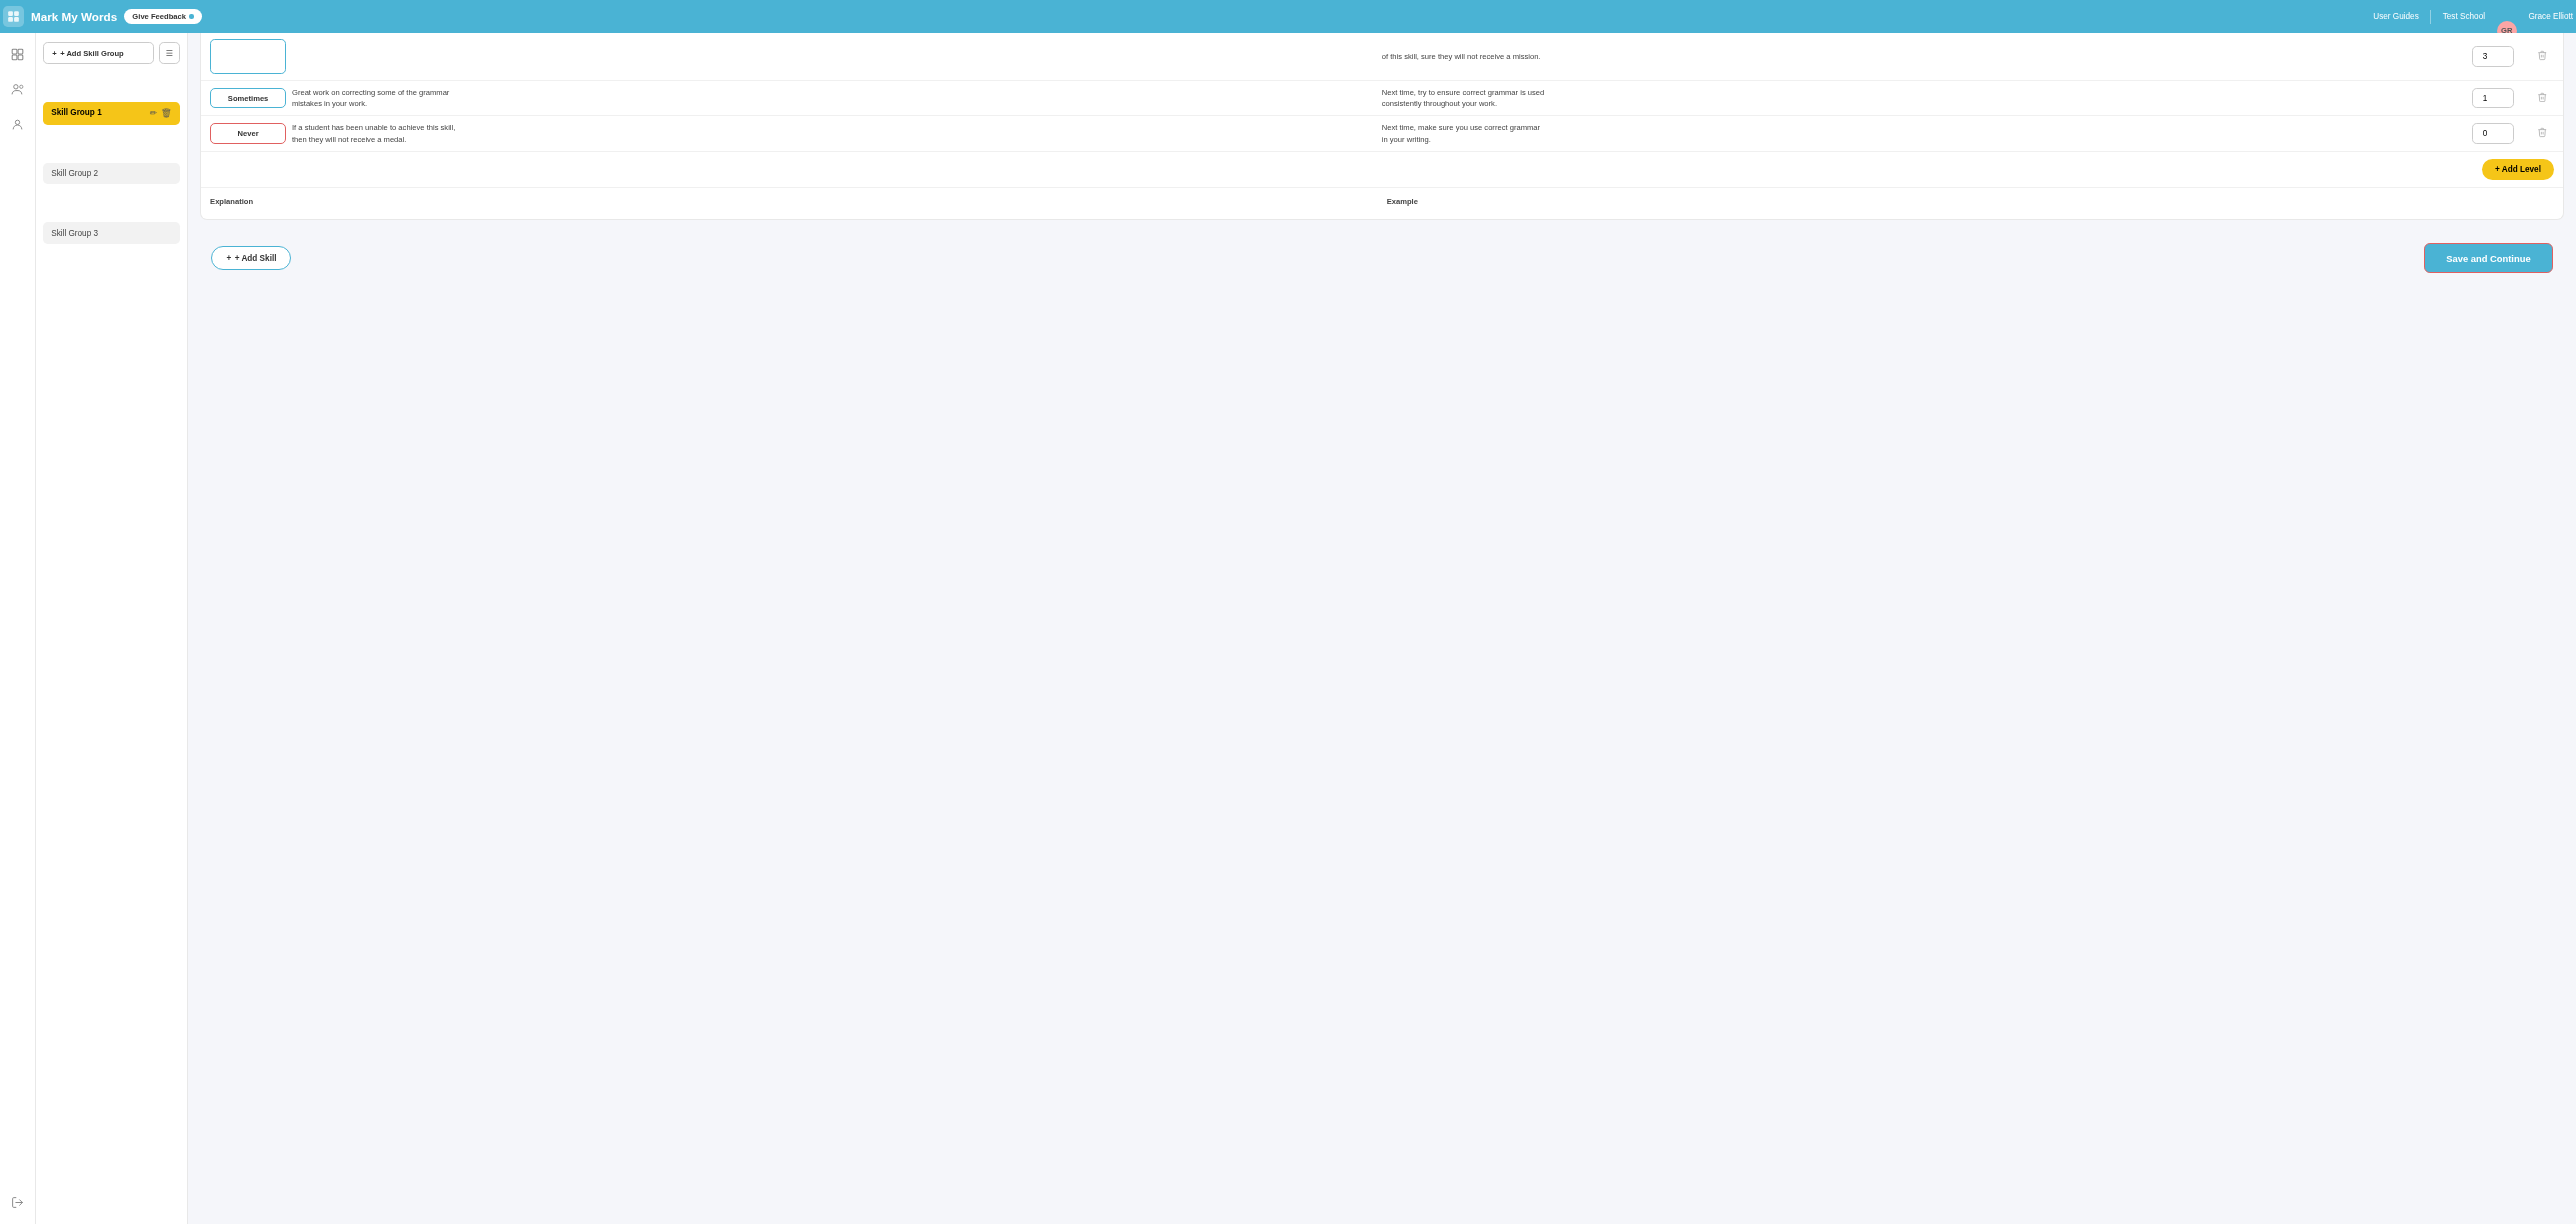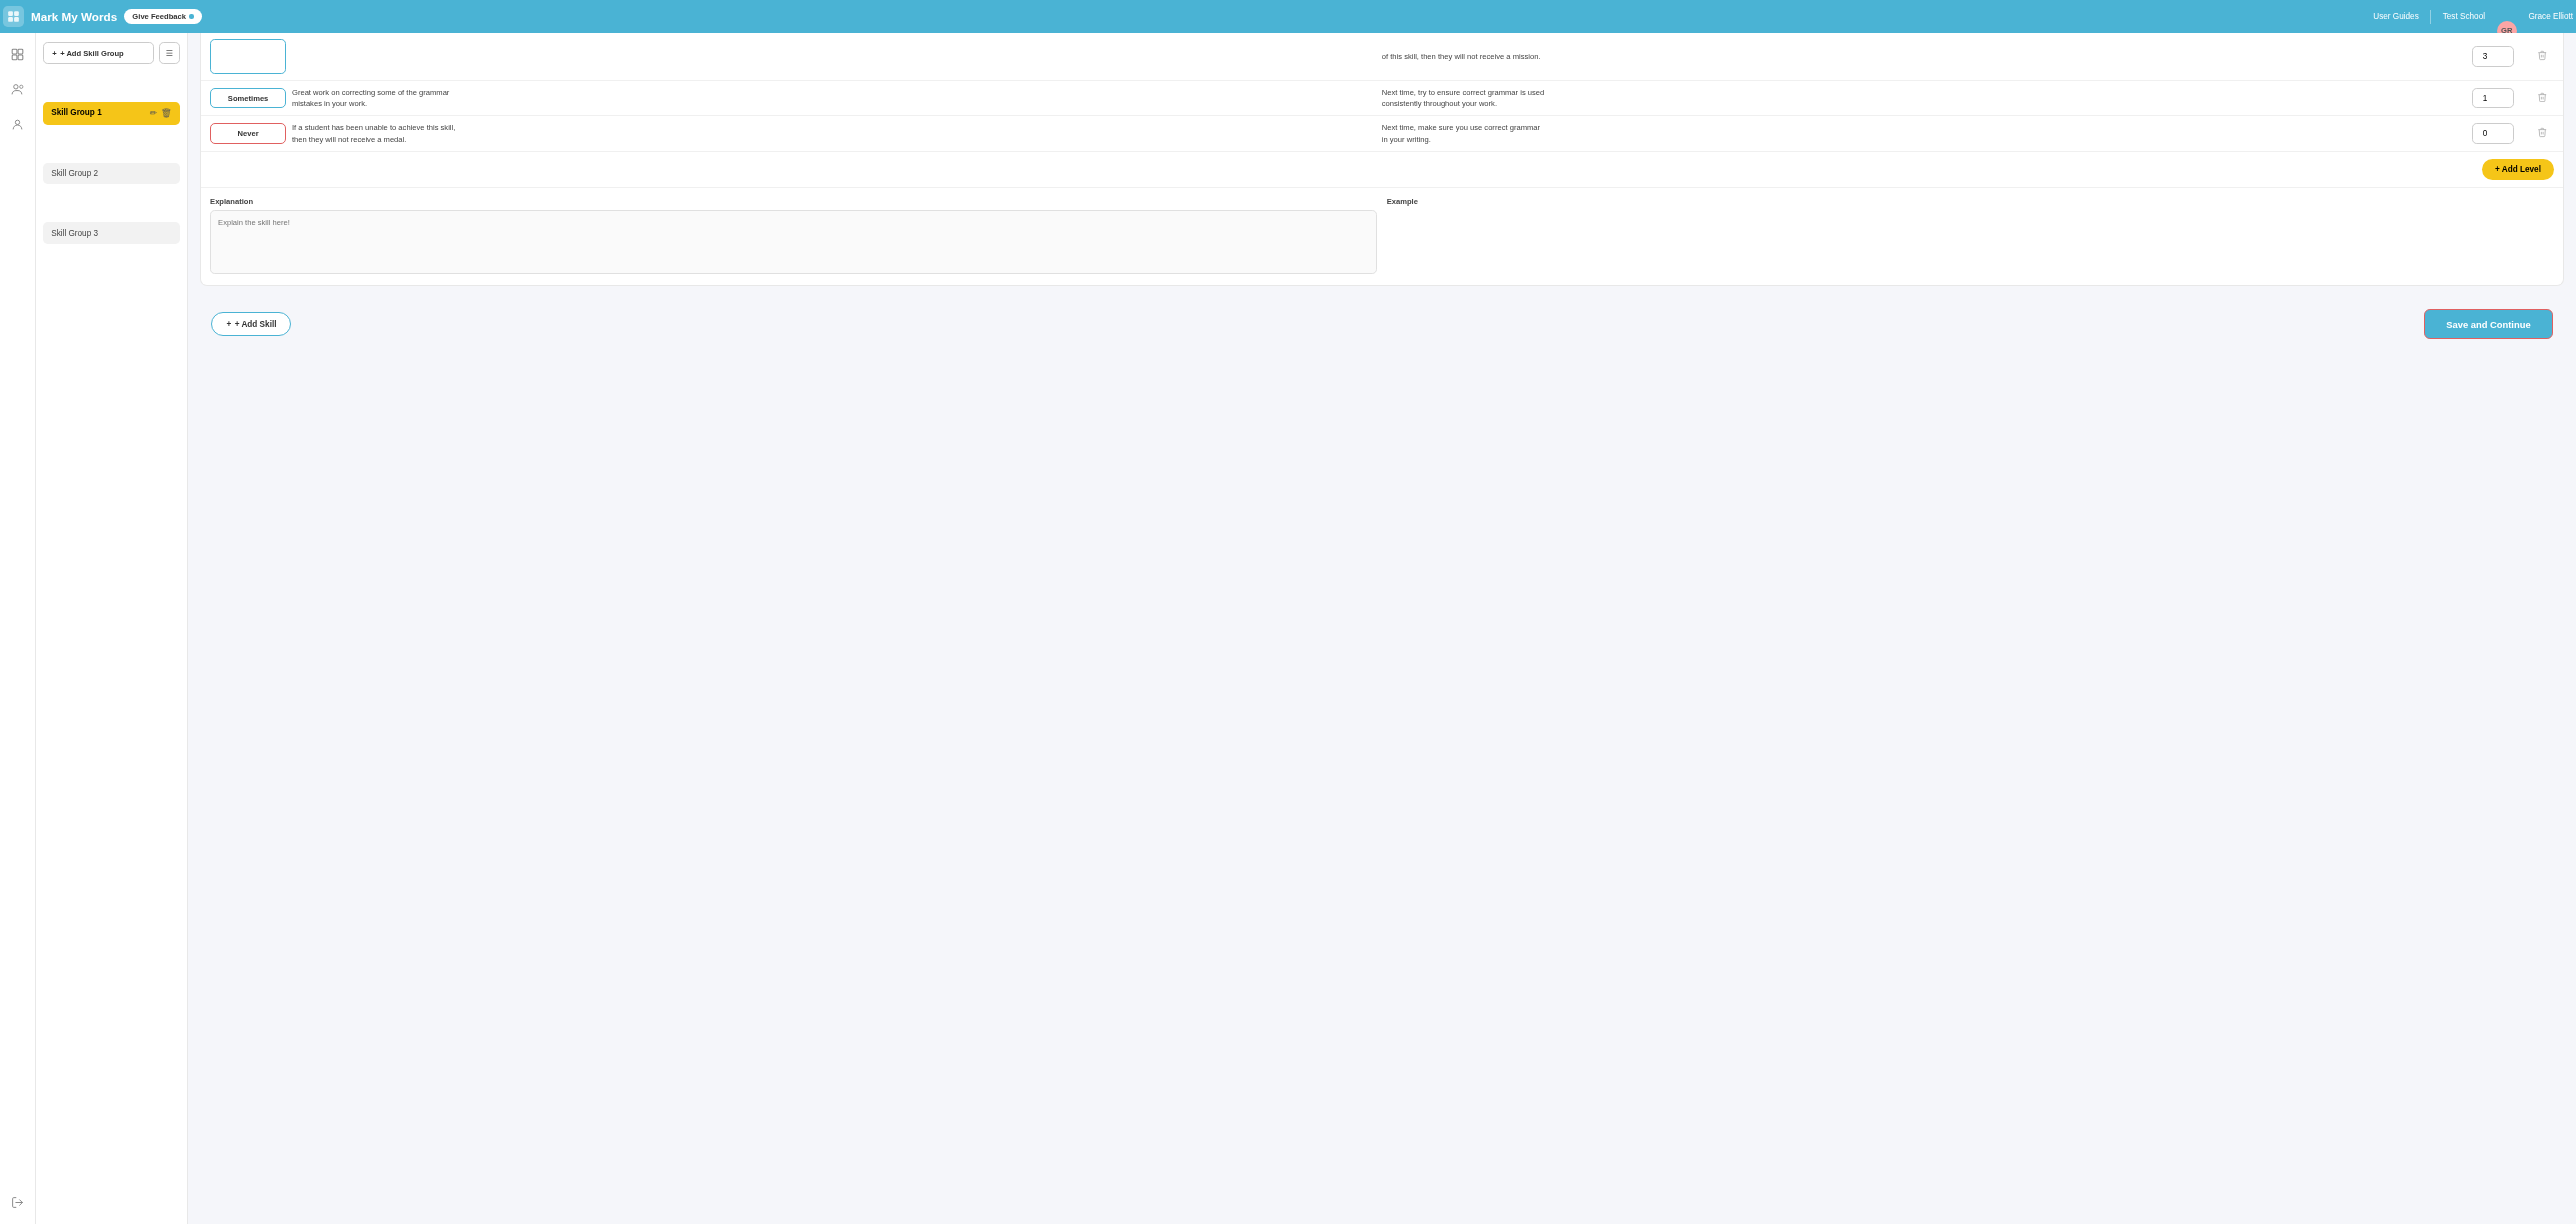"of this skill, then they" div.level-text { text: then -> sure }
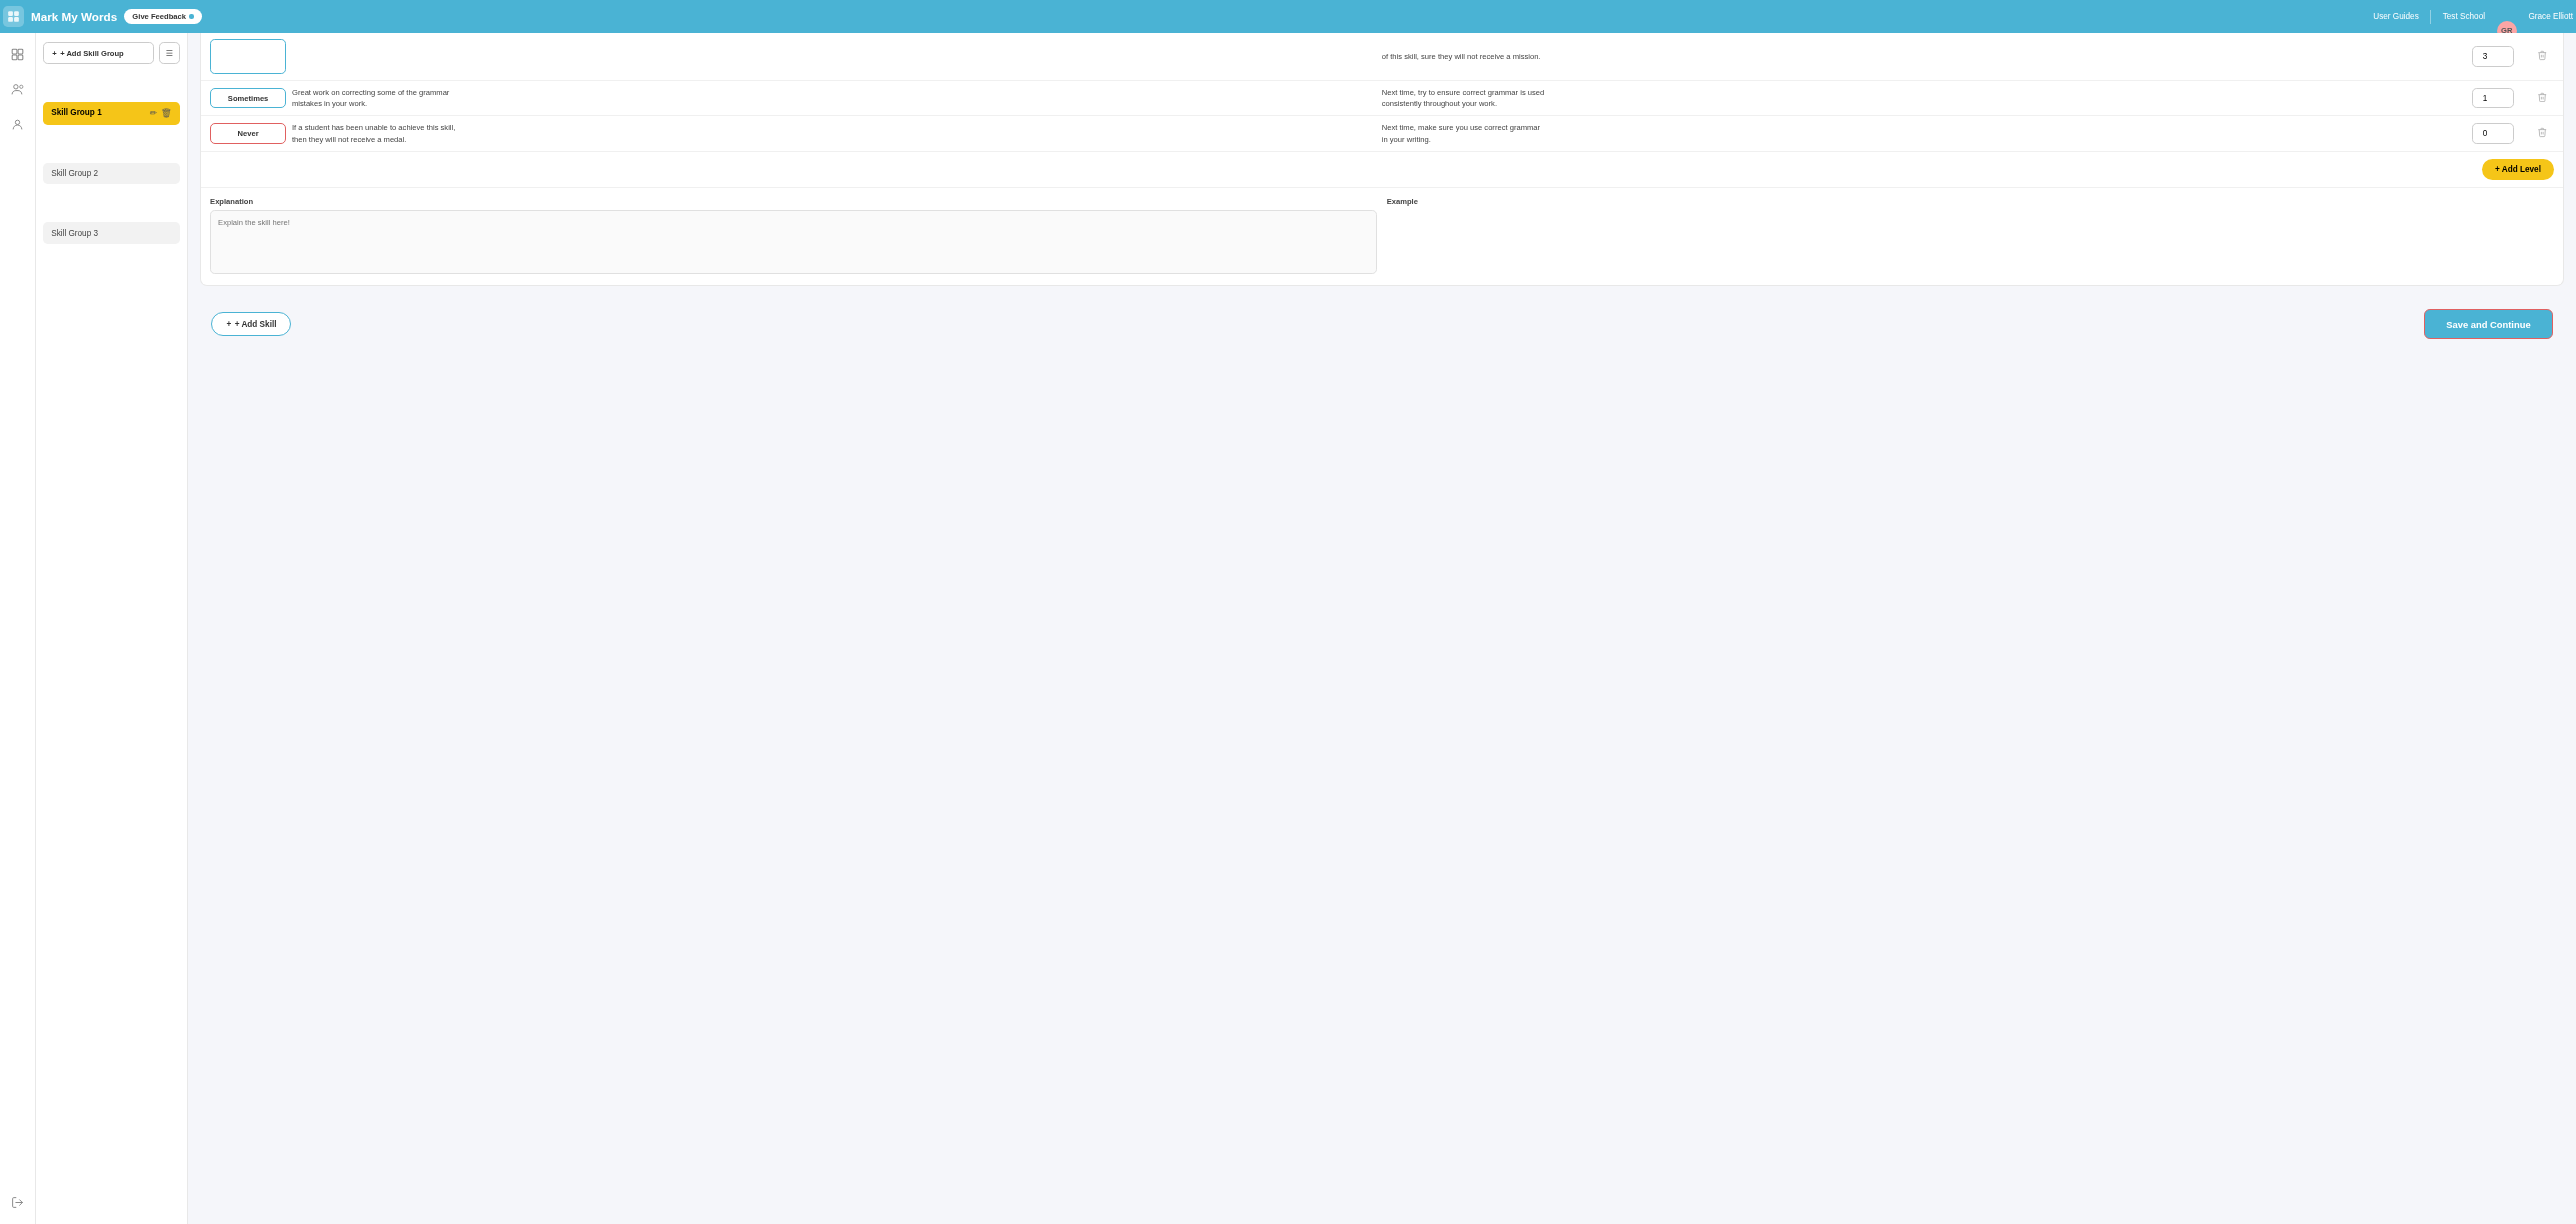"Explain the skill here!" textarea.field-textarea { html: <textarea></textarea> -> none }
